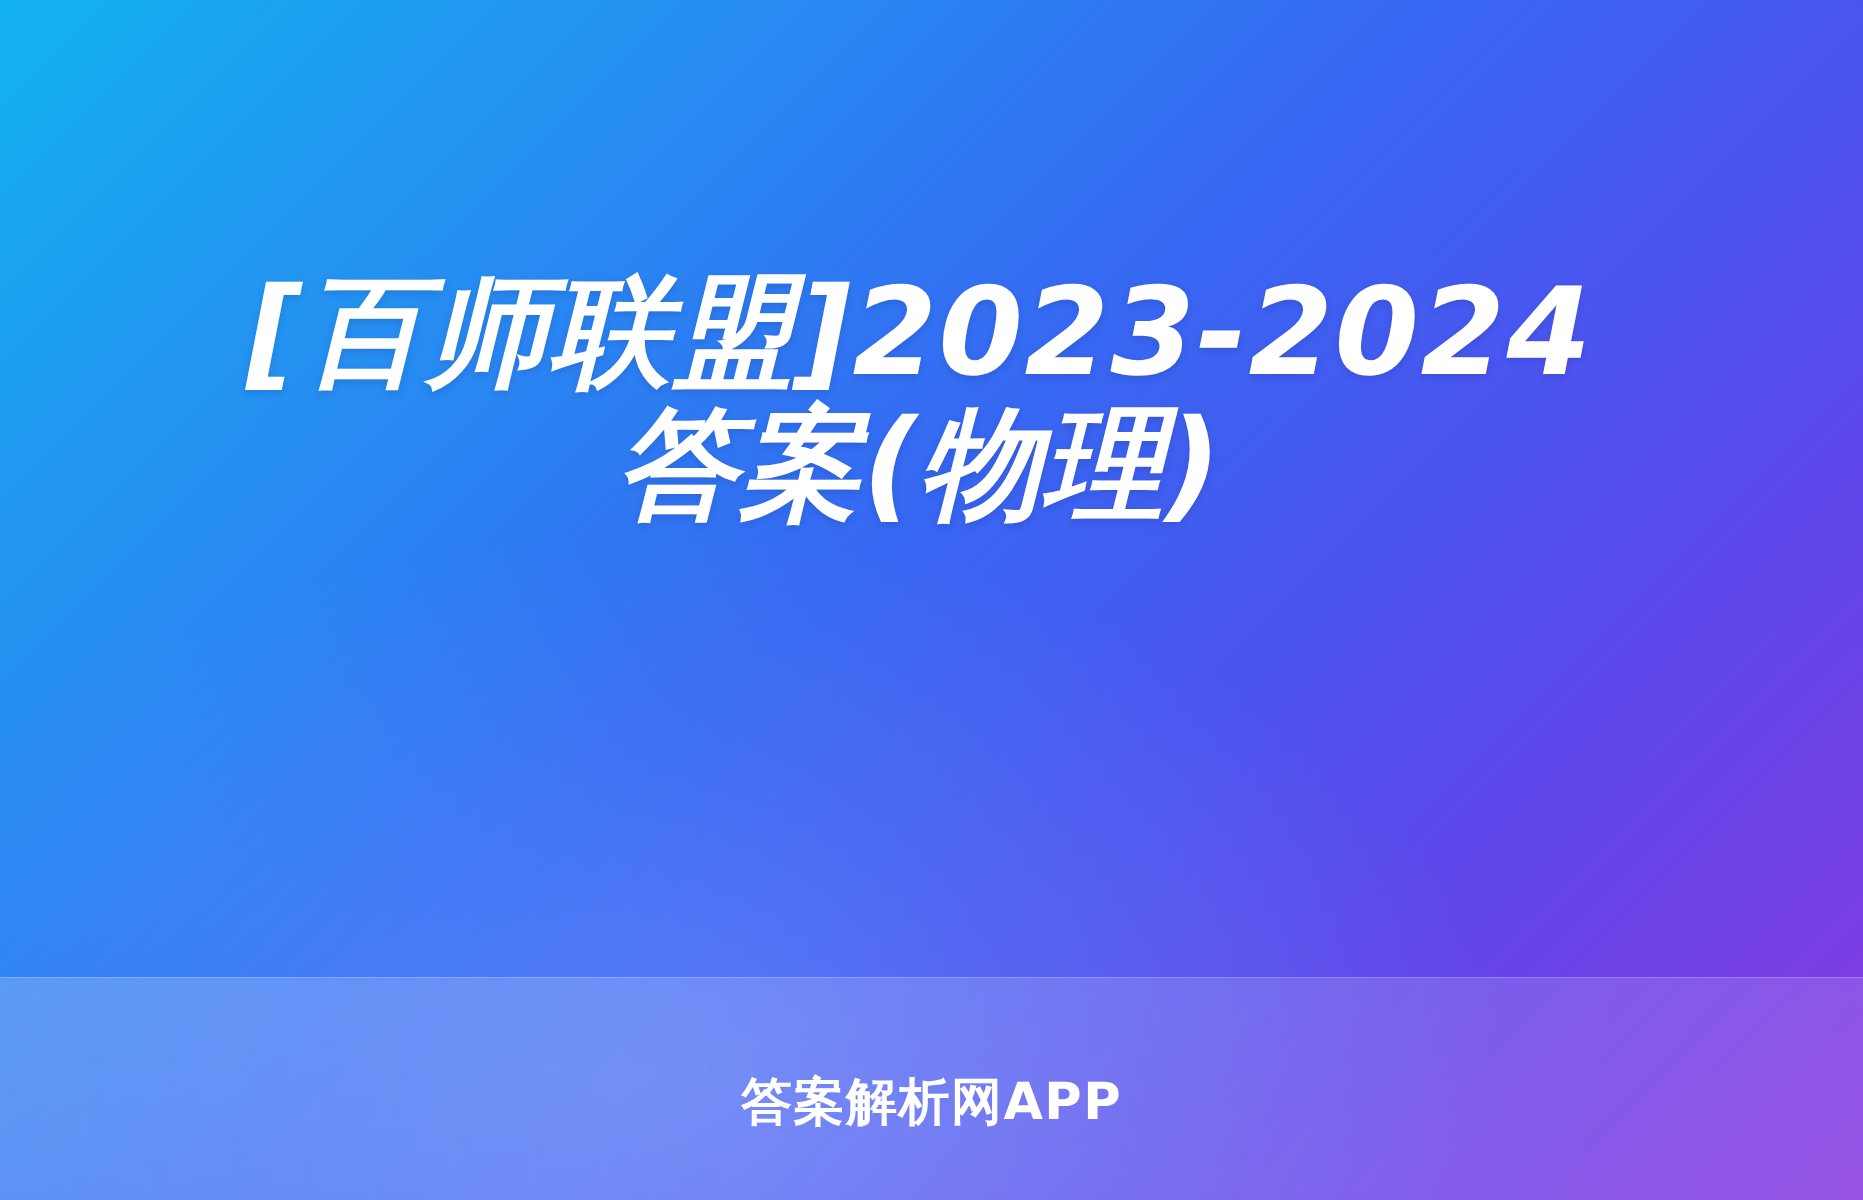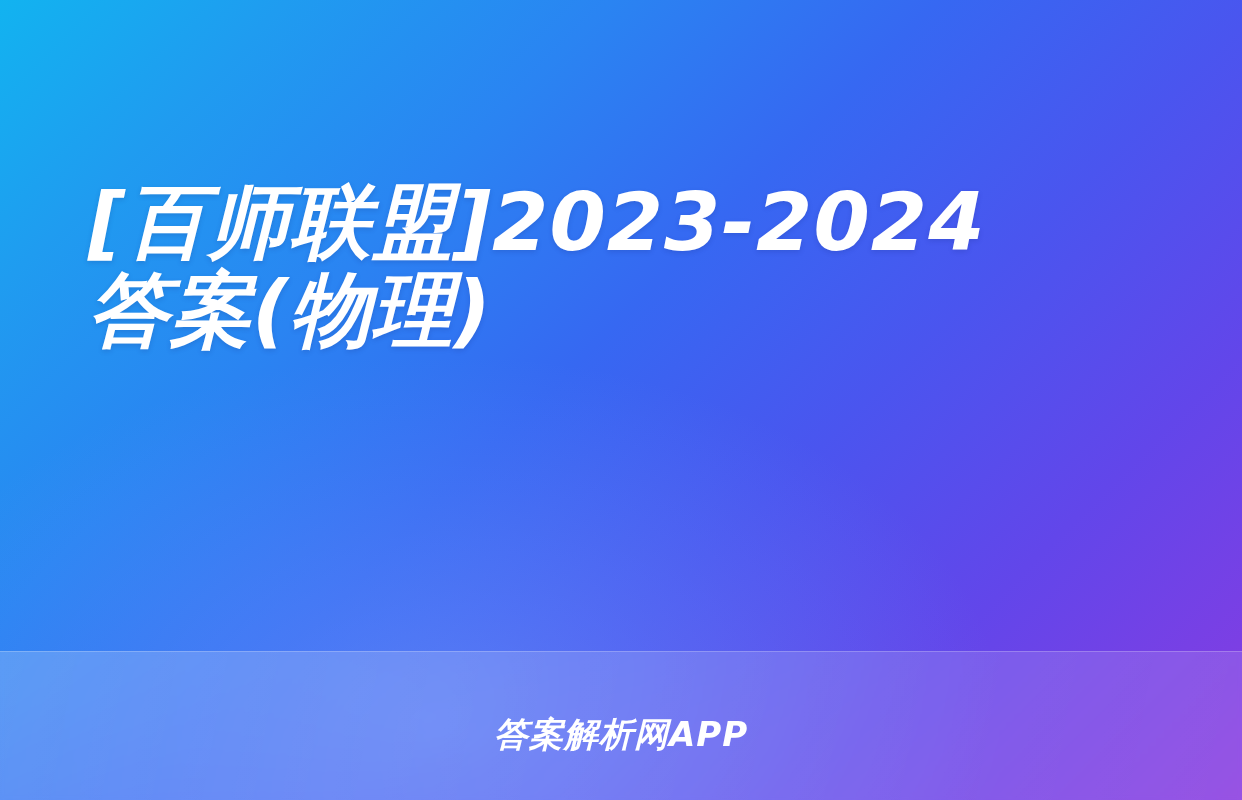"[百师联盟]2023-2024" .title-block { margin-left: 44px -> none; text-align: left -> center }
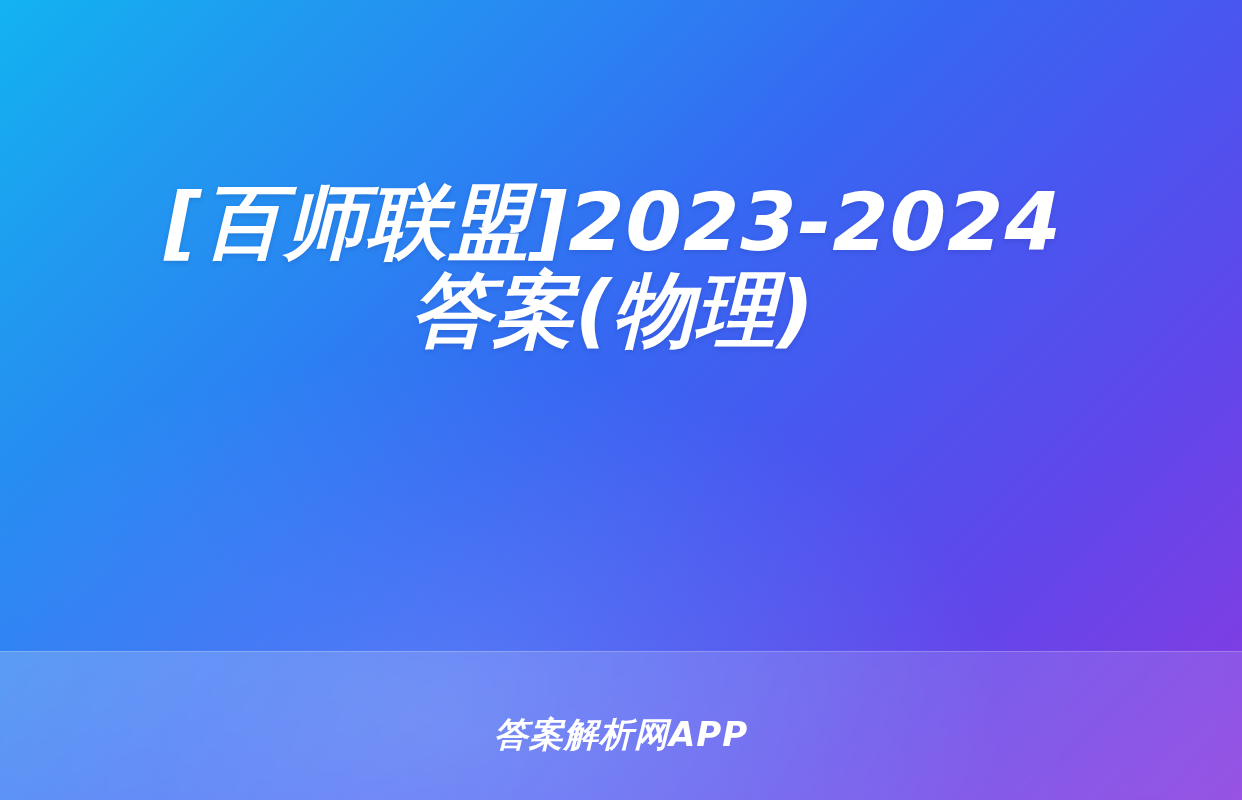"答案解析网APP" .footer-text { font-style: italic -> none }
